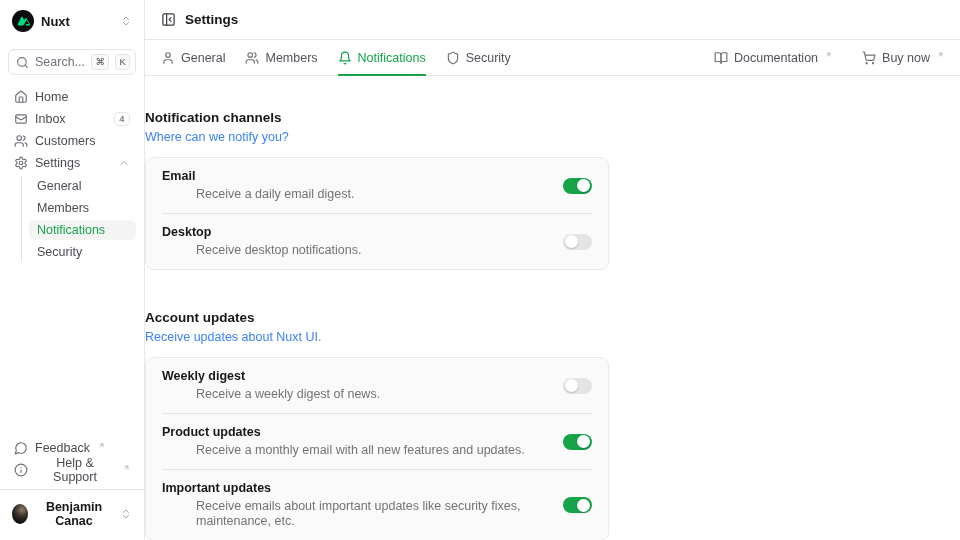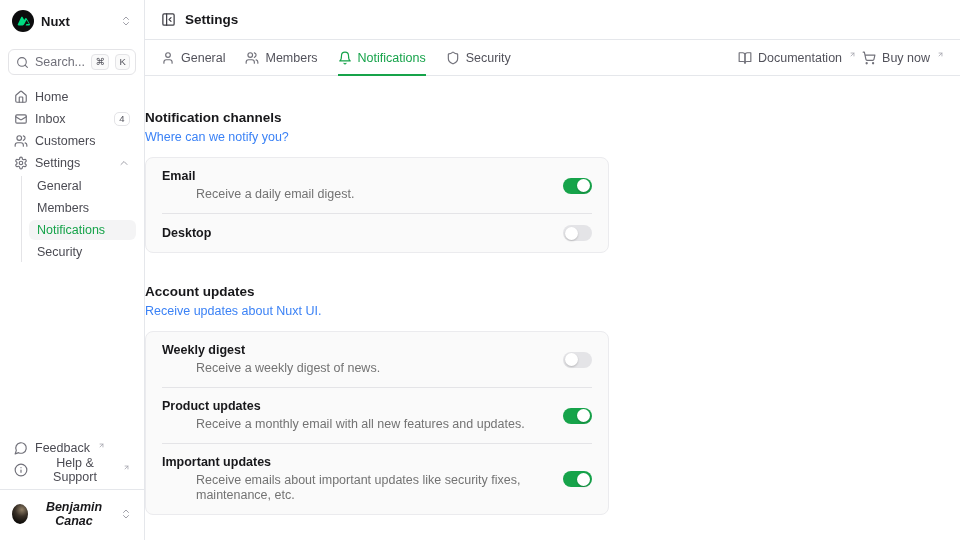"Documentation" .tab-links { gap: 6px -> 30px }
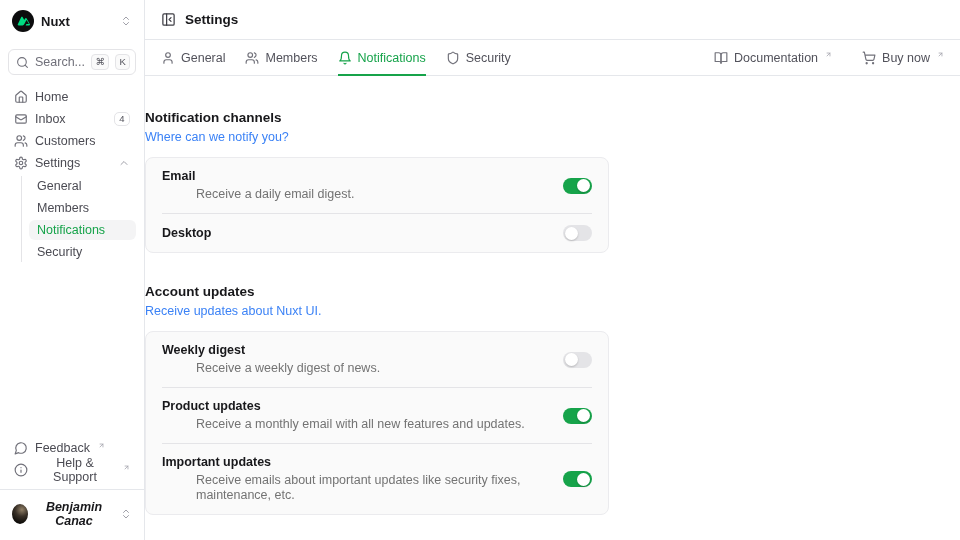"Receive desktop notifications." div.row-desc { html: none -> <div>Receive desktop notifications.</div> }
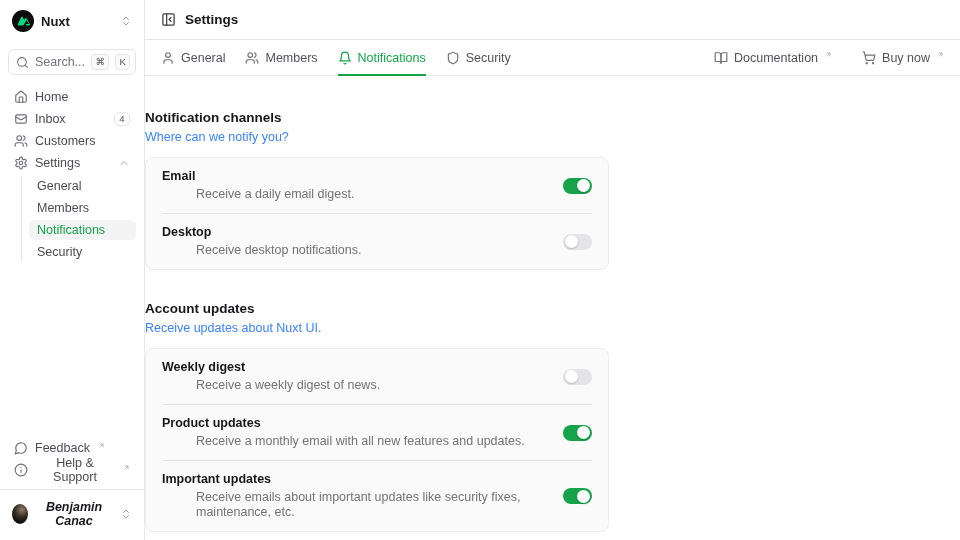"Account updates" .section + .section { margin-top: 31px -> 40px }
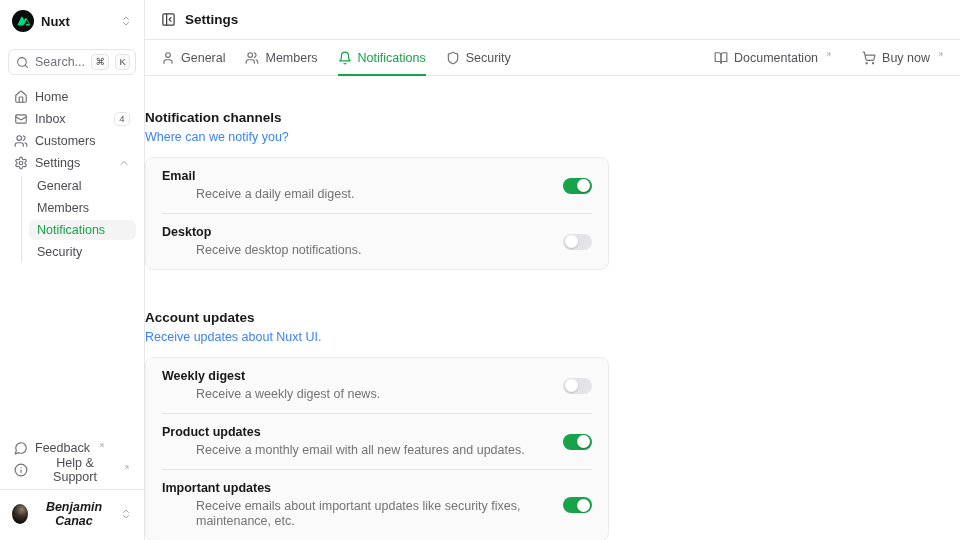"Benjamin Canac" .user-row { font-style: italic -> none }
